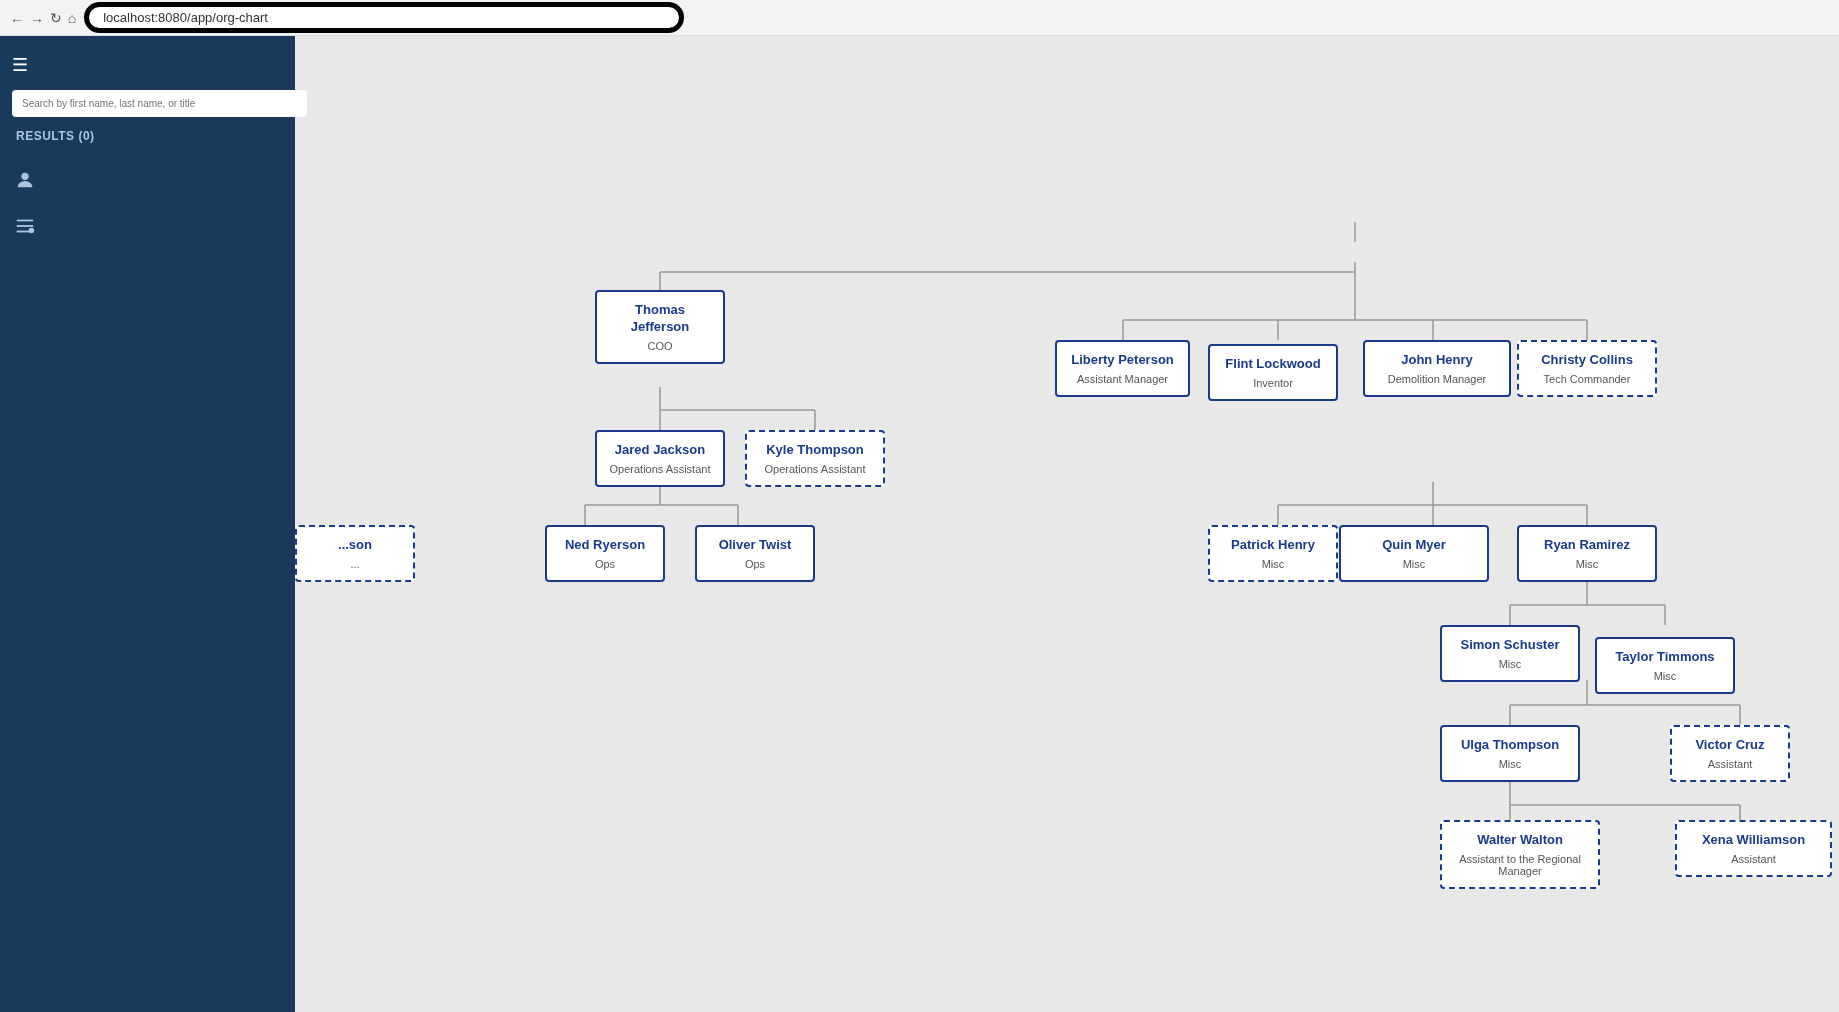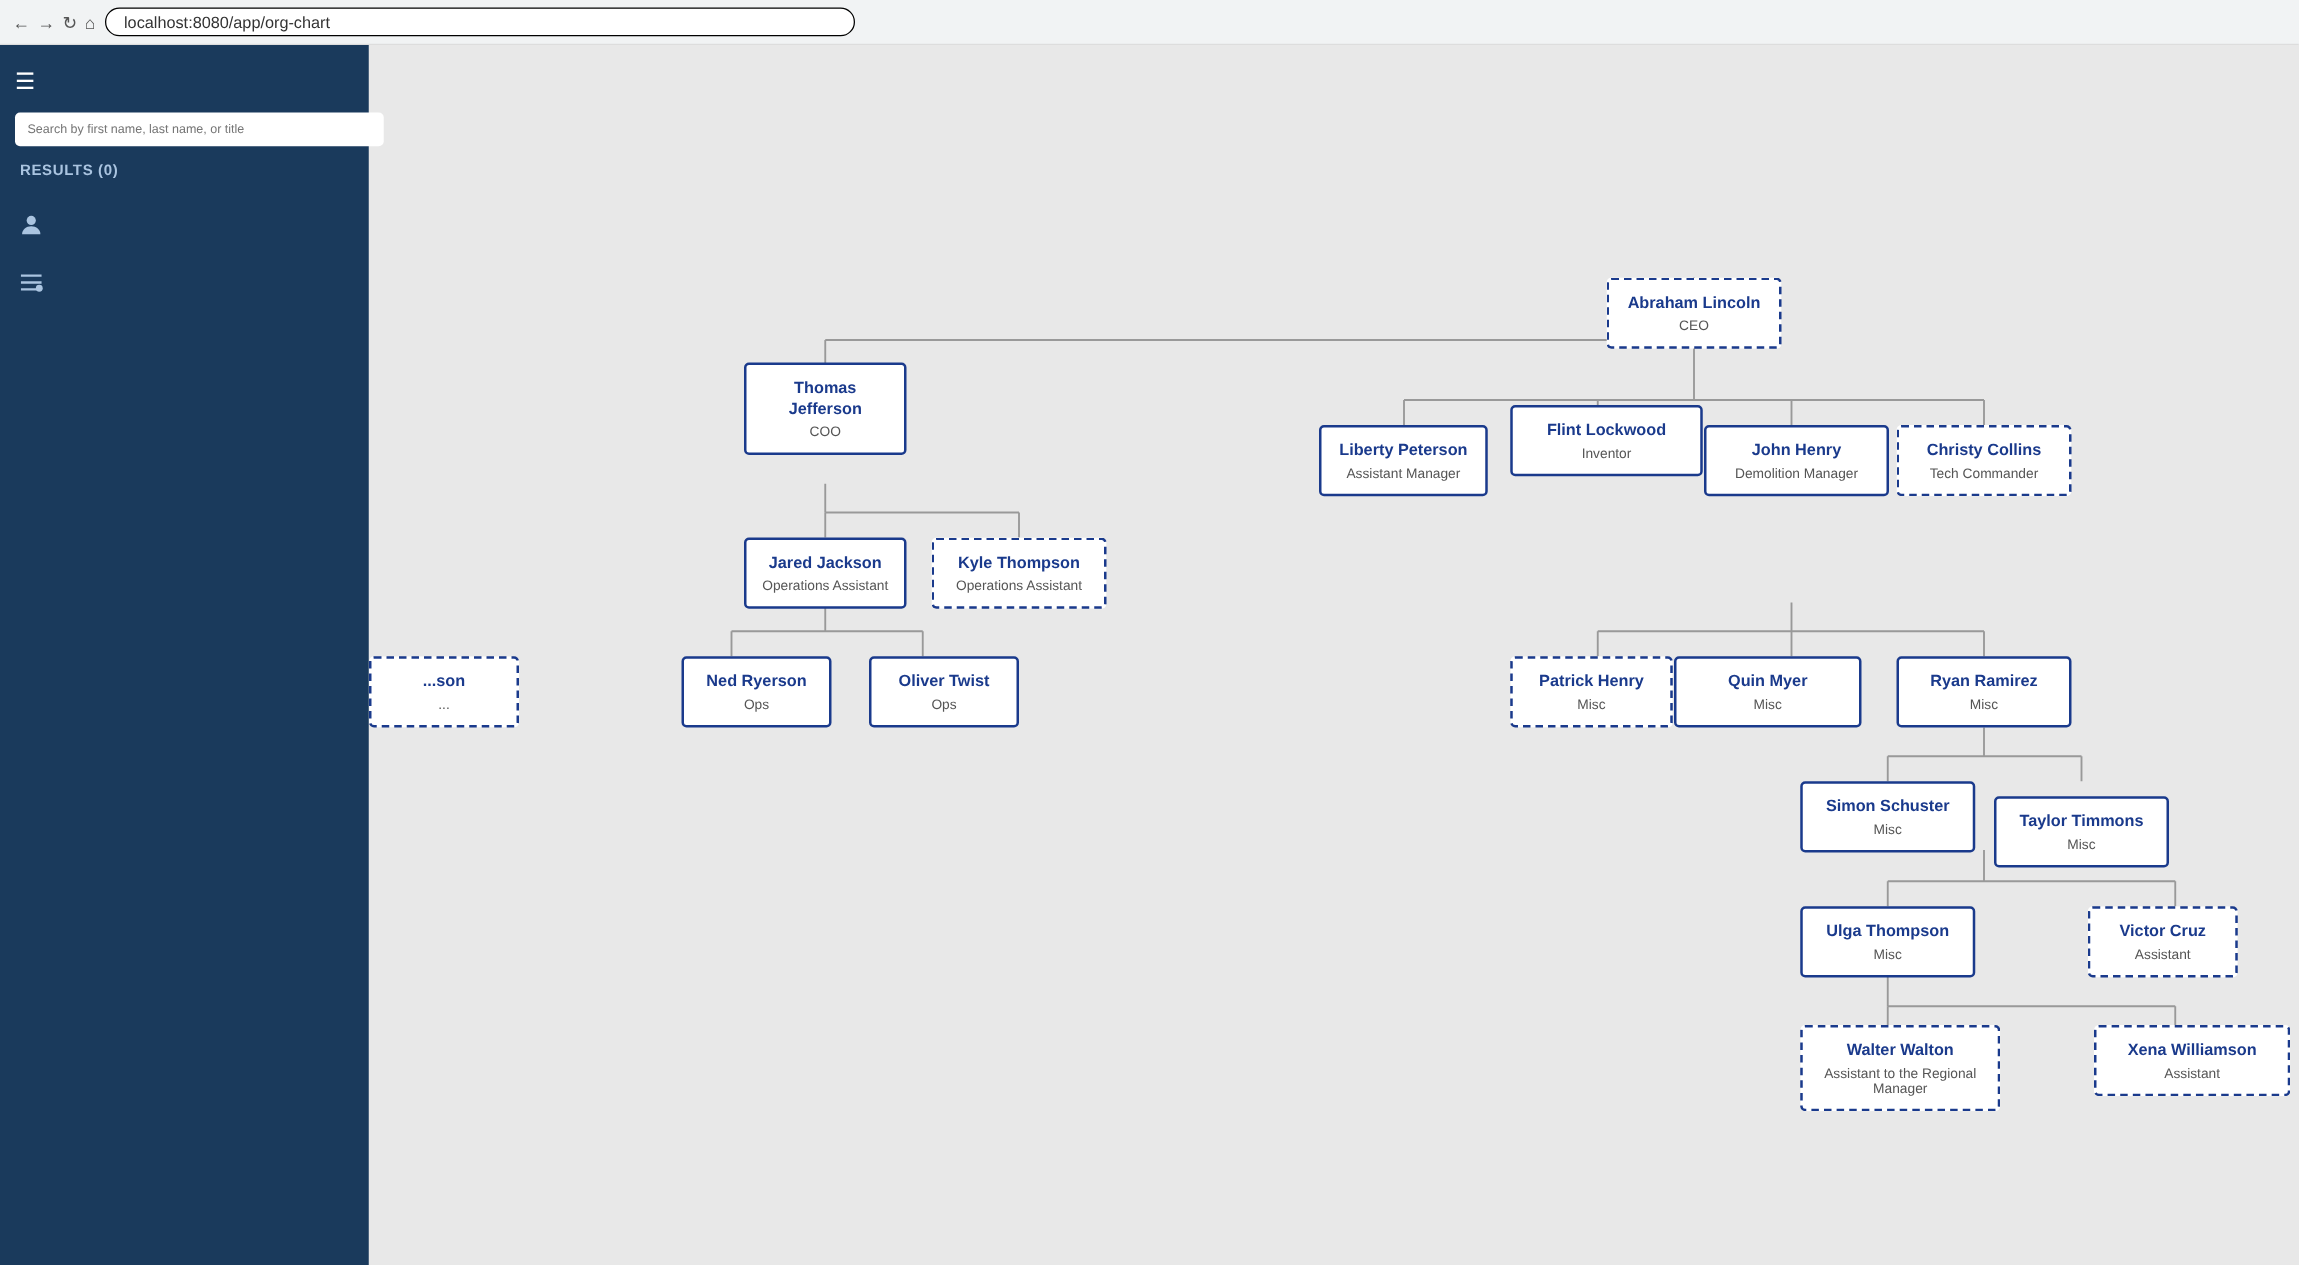"localhost:8080/app/org-chart" .url-bar { border: 1px solid #000000 -> 5px solid #000000 }
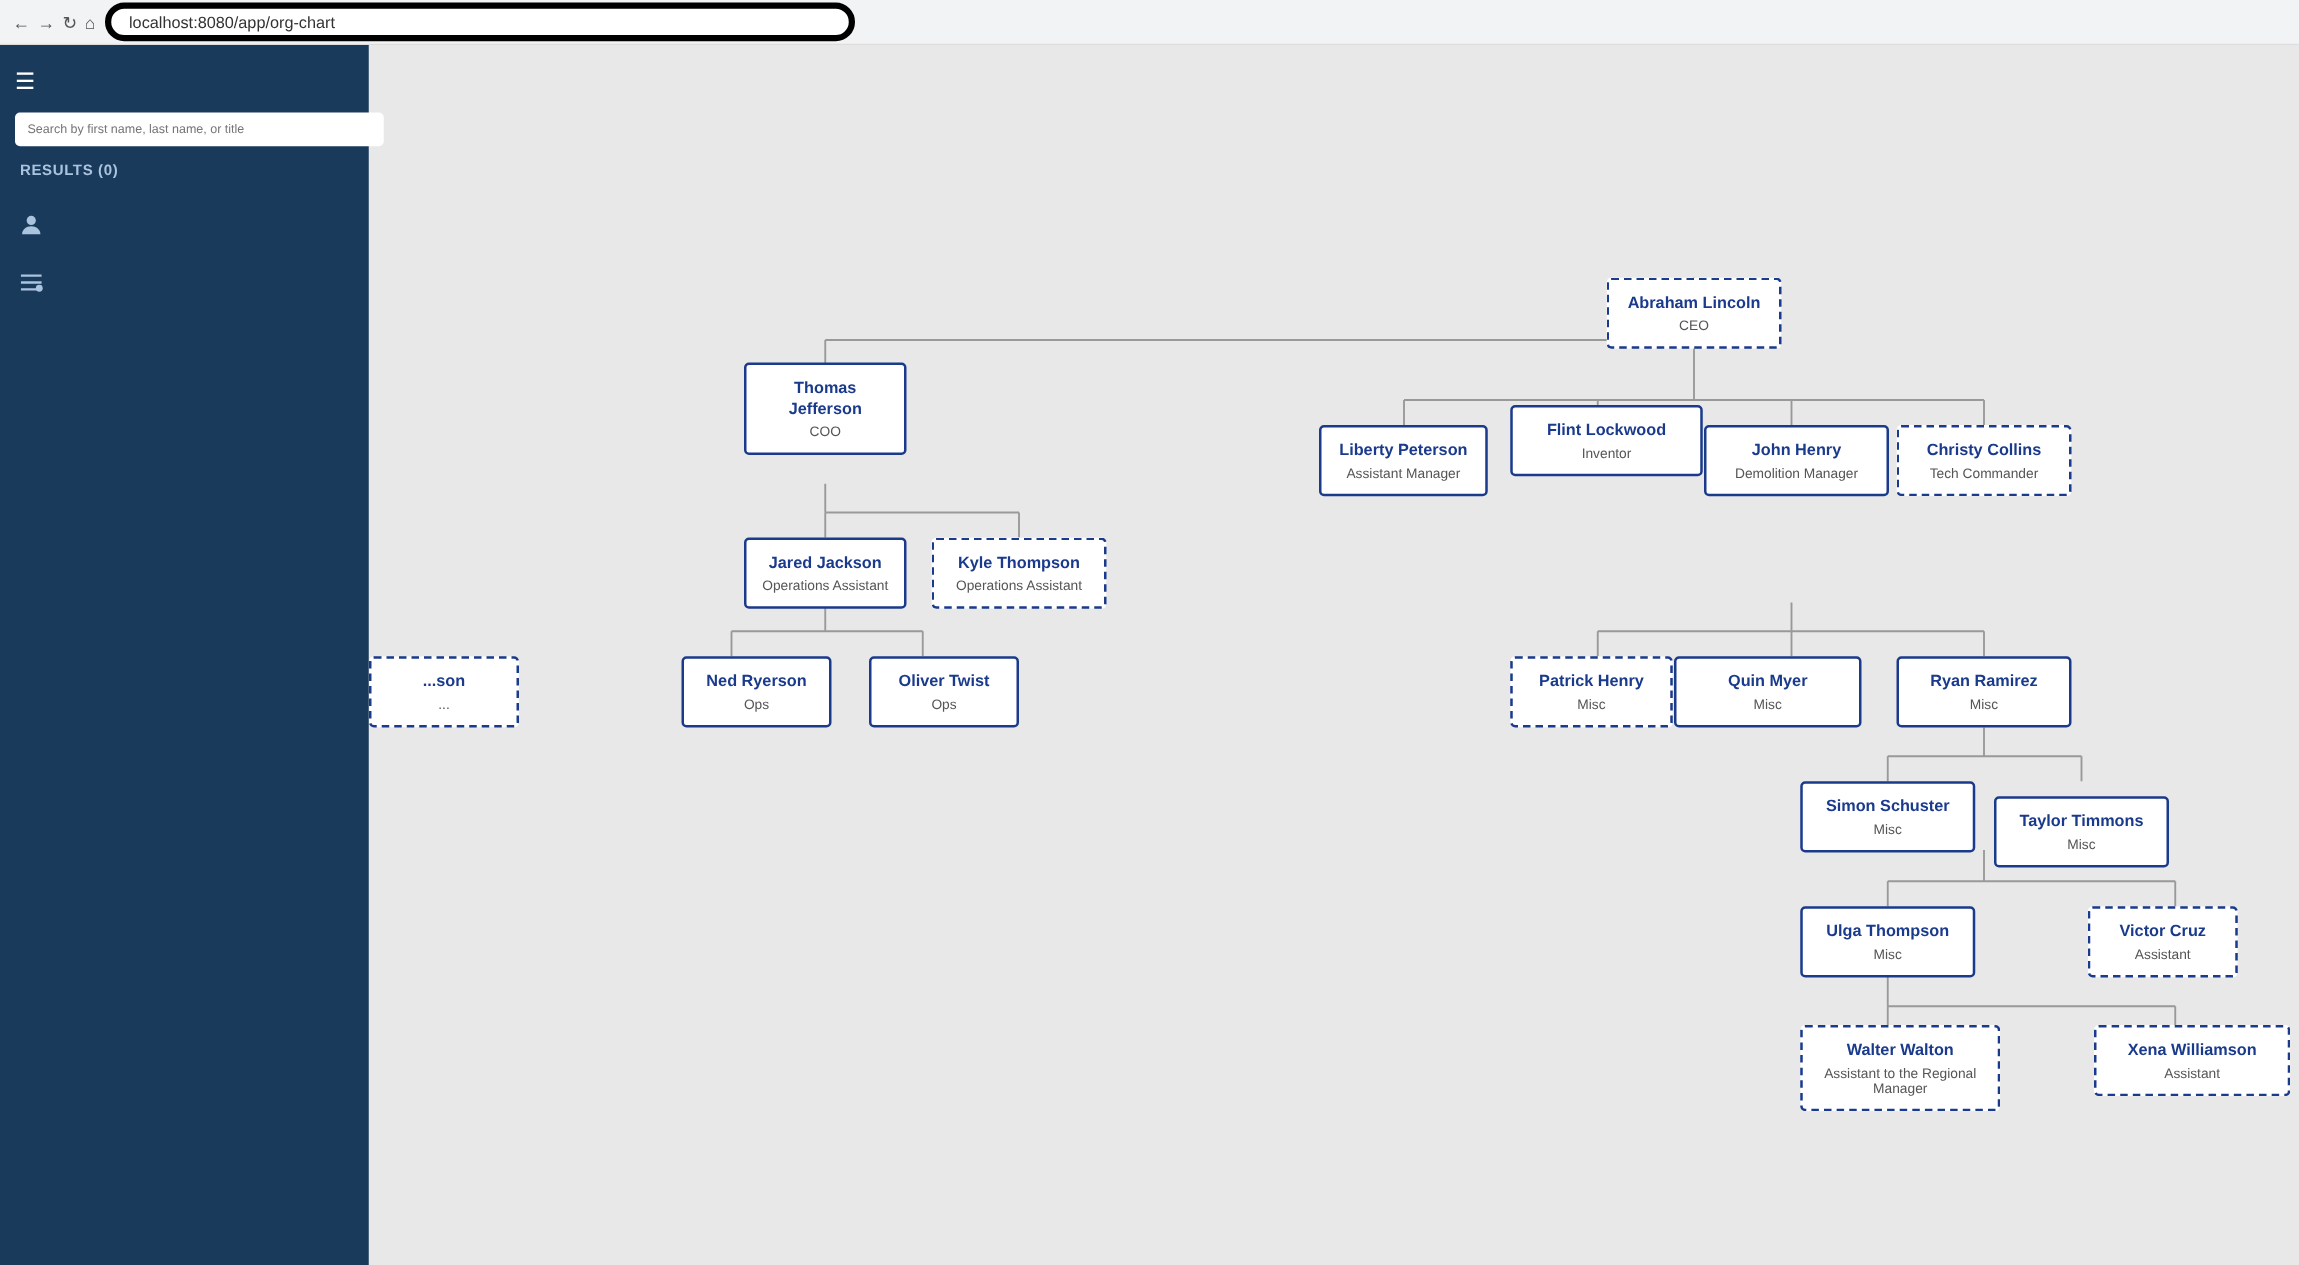"Abraham Lincoln" div.org-node { html: <div> <div>Abraham Lincoln</div> <div>CEO</div> </div> -> none }
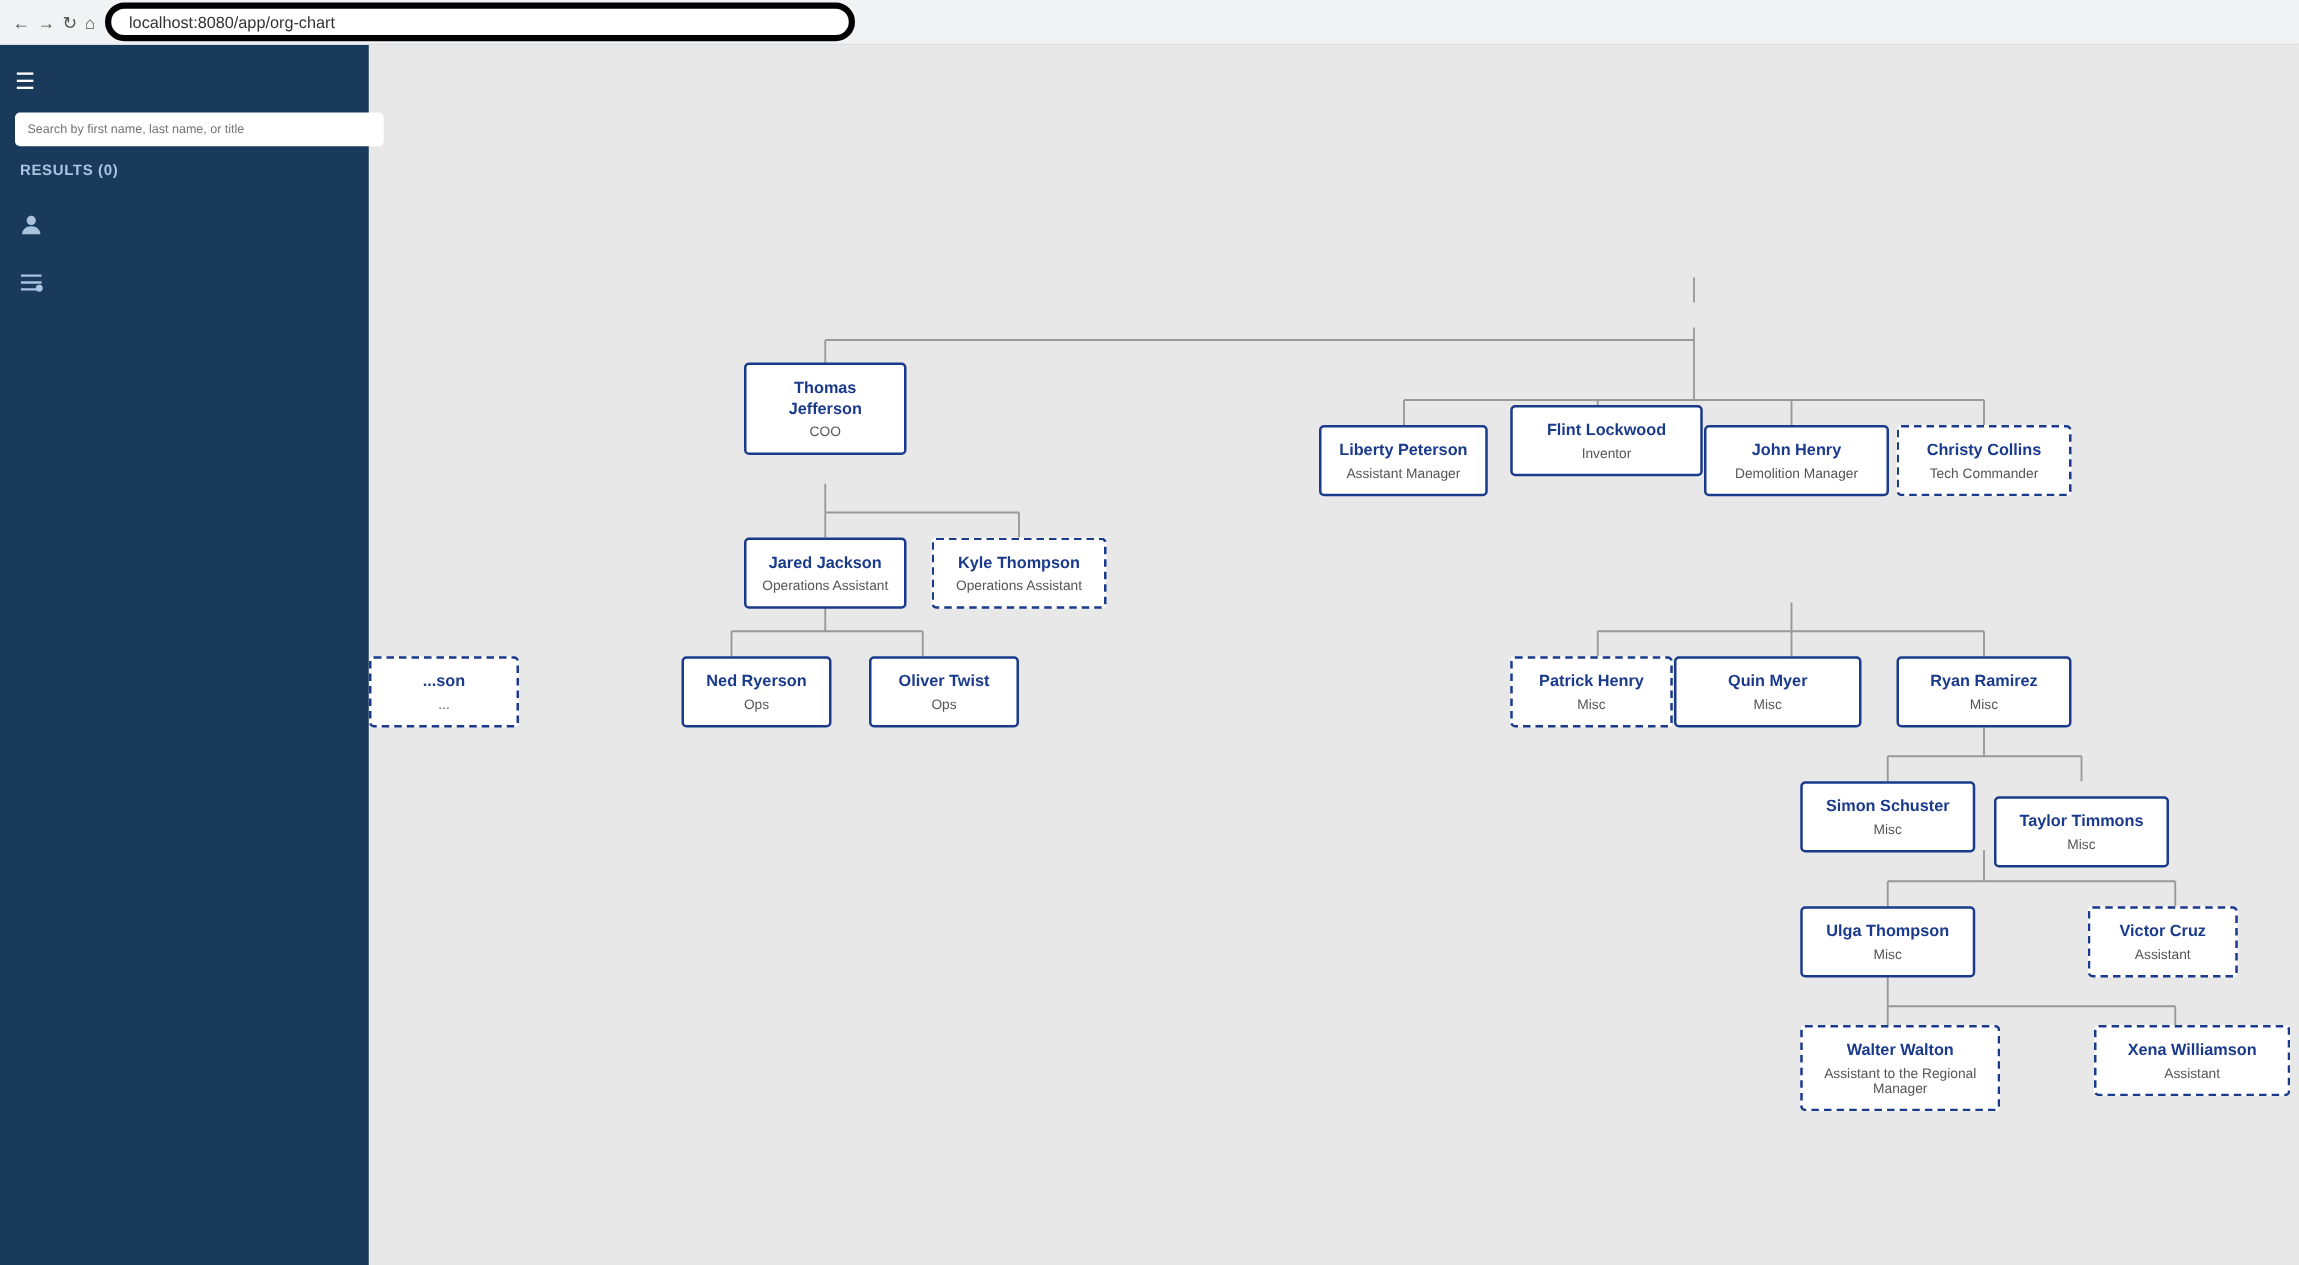"Flint Lockwood" div.org-node { top: 252px -> 272px; width: 154px -> 130px }
